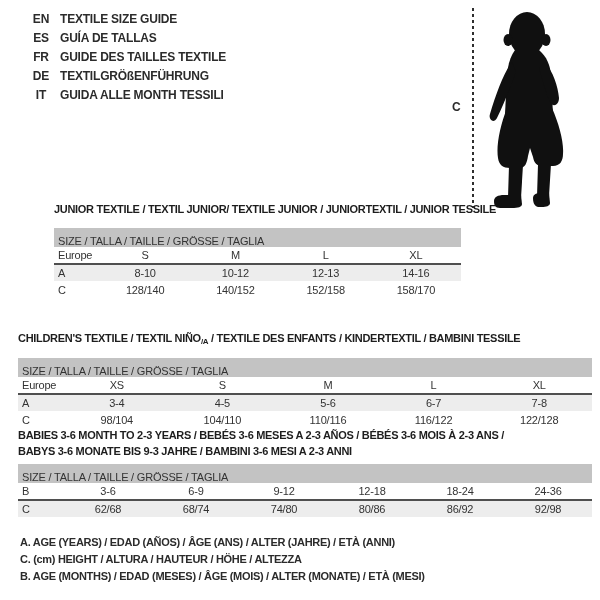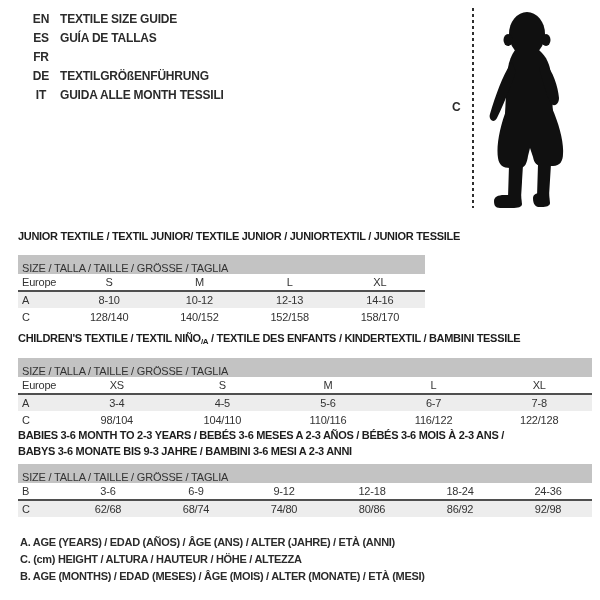"GUIDE DES TAILLES TEXTILE" span.lang-title { html: none -> <span>GUIDE DES TAILLES TEXTILE</span> }
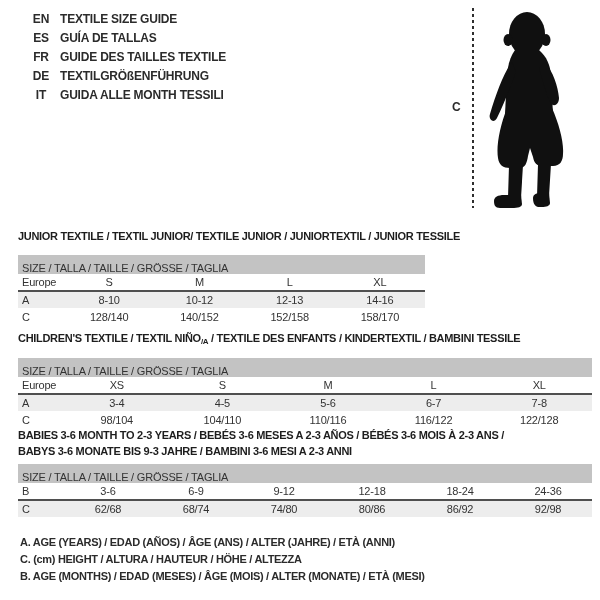"JUNIOR TEXTILE / TEXTIL JUNIOR/" .t1 { margin-left: none -> 36px; top: 230px -> 203px }
